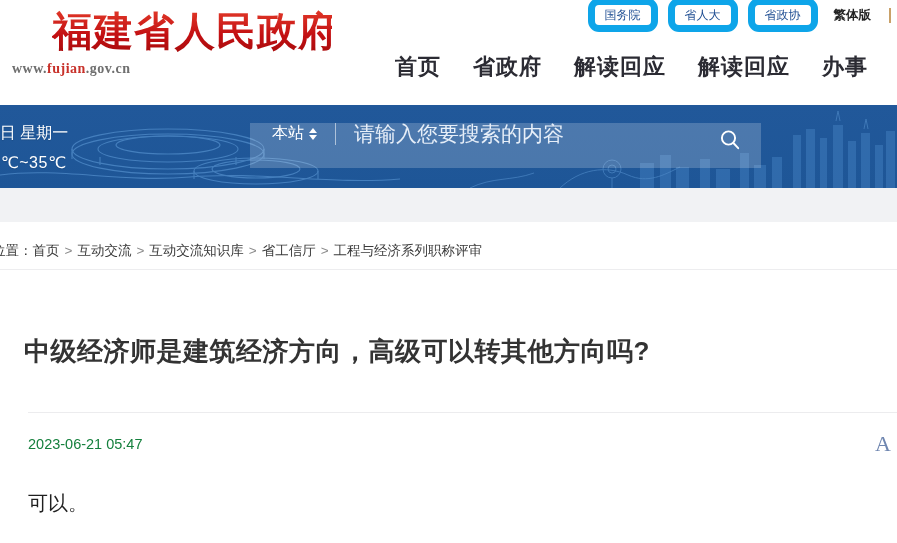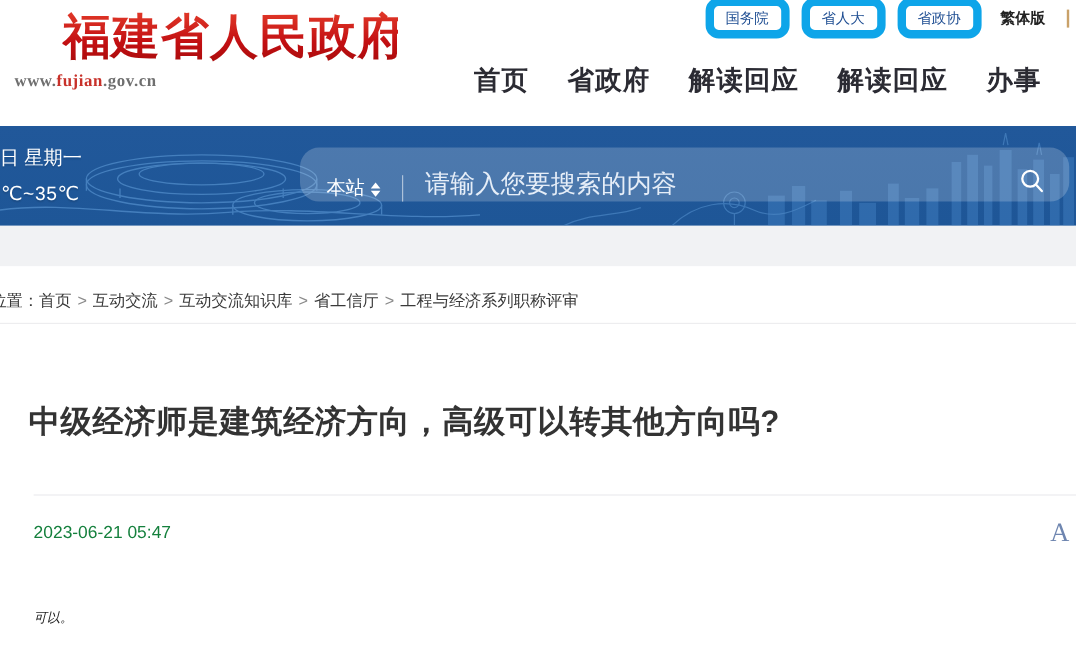"本站" .searchbox { align-items: flex-end -> flex-start; border-radius: 16px -> 0; width: 641px -> 511px }
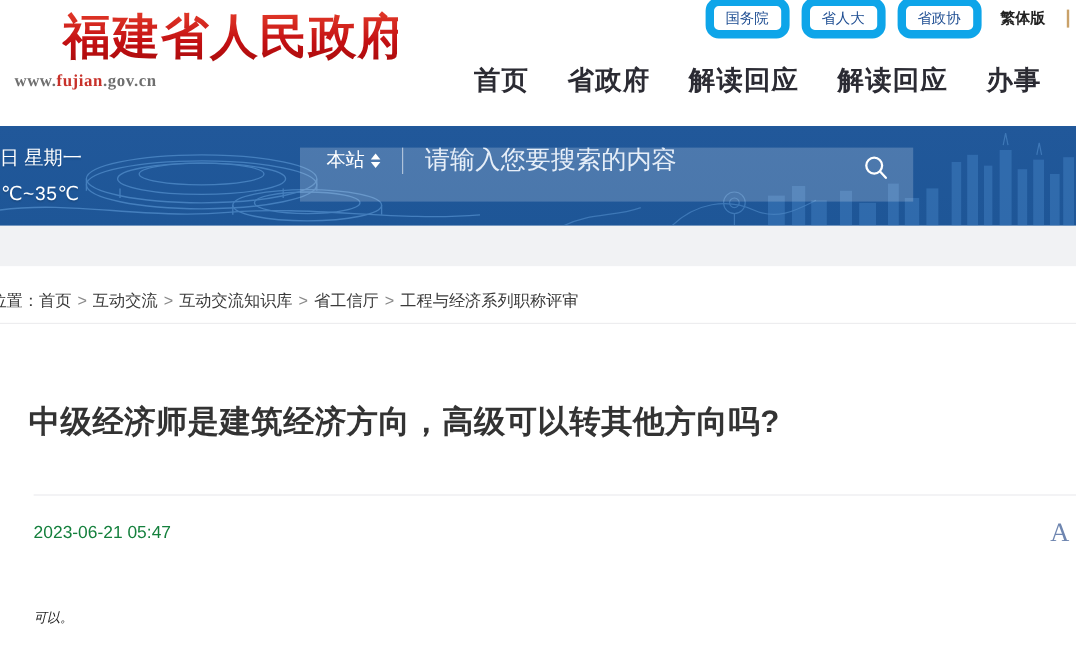"可以。" .bodytext { font-size: 11px -> 20px; font-style: italic -> none; top: 280px -> 268px }
